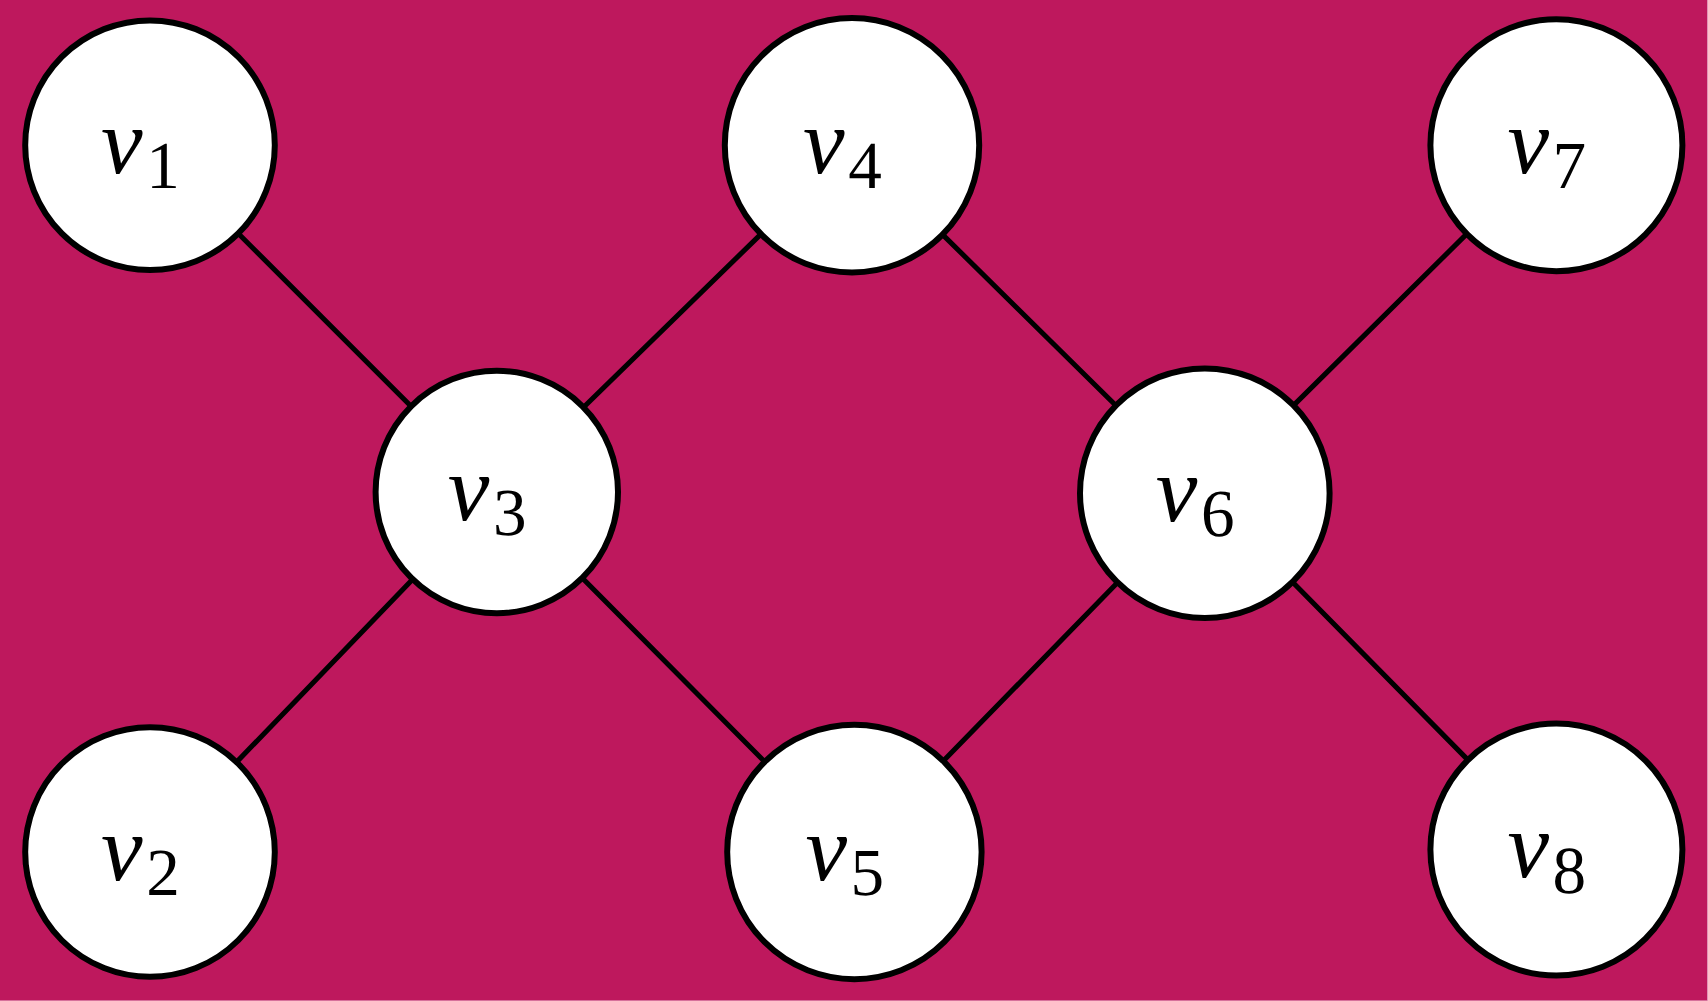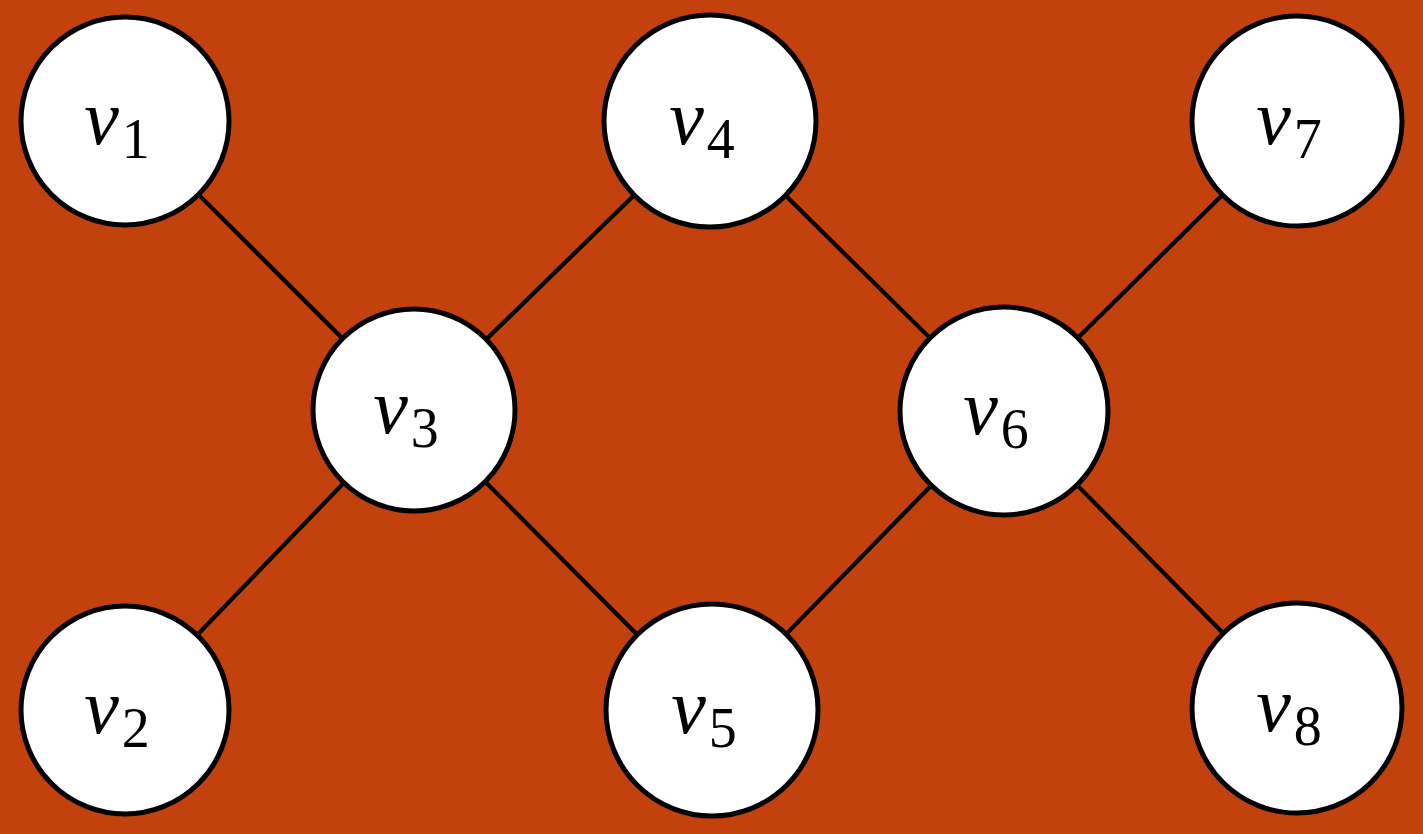"v1" #diagram-root { background: #c2410c -> #be185d }
